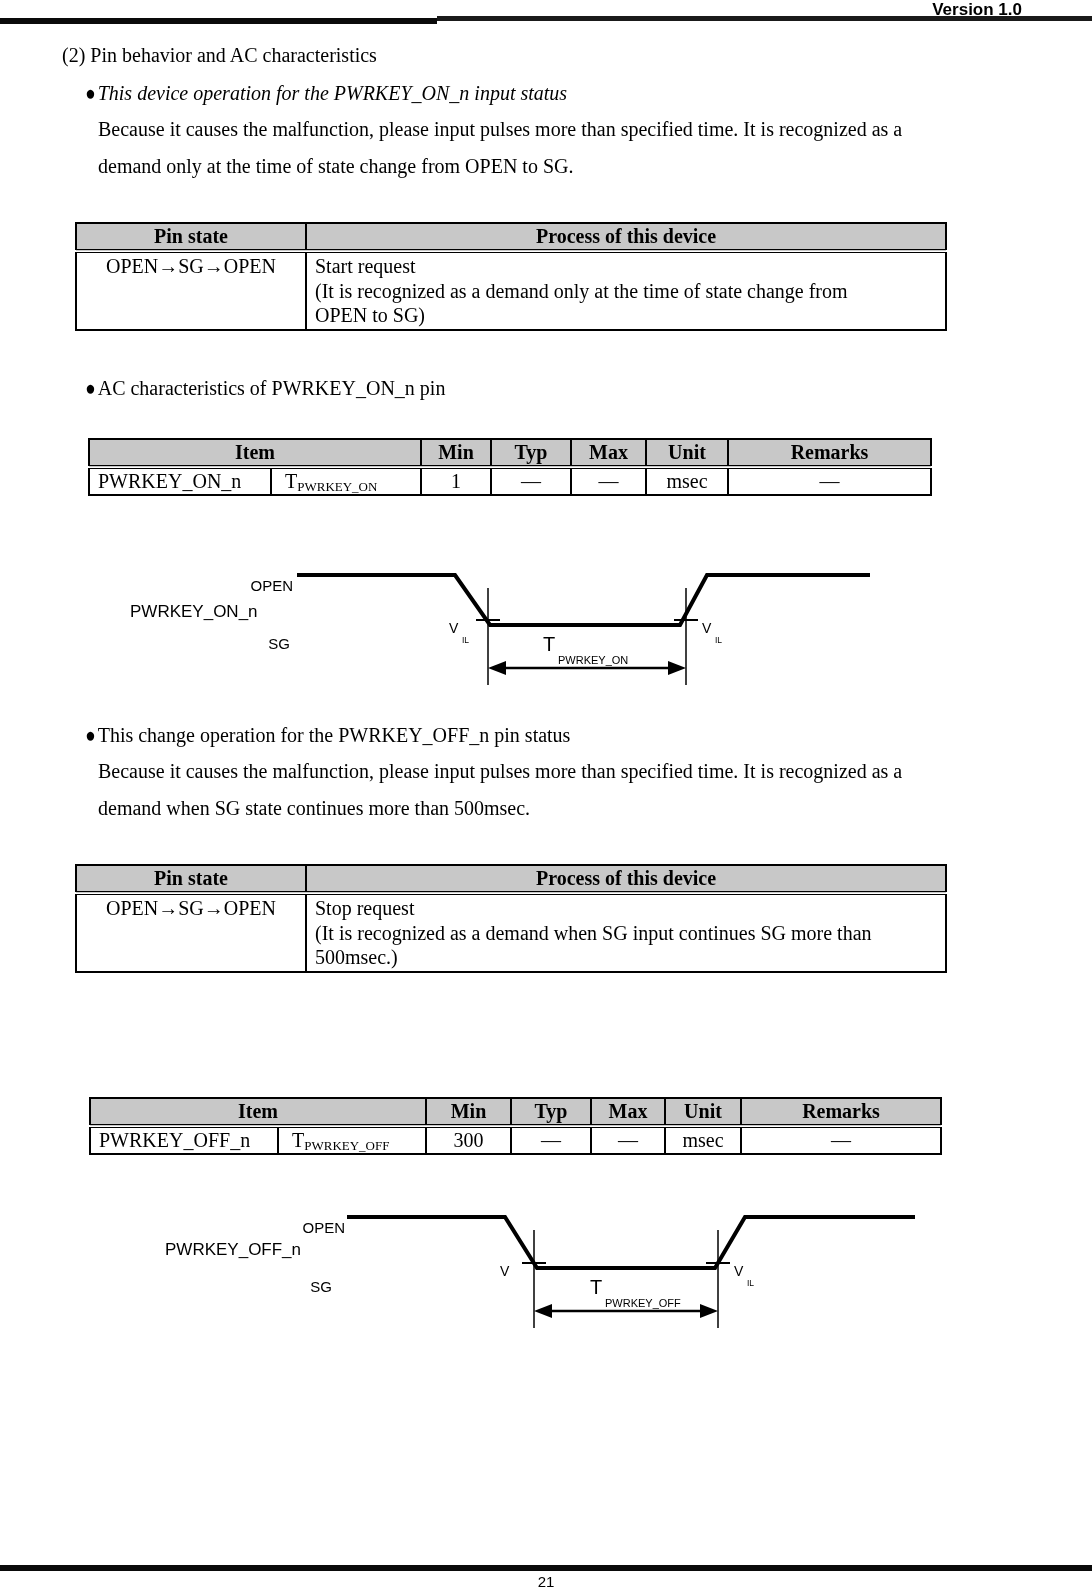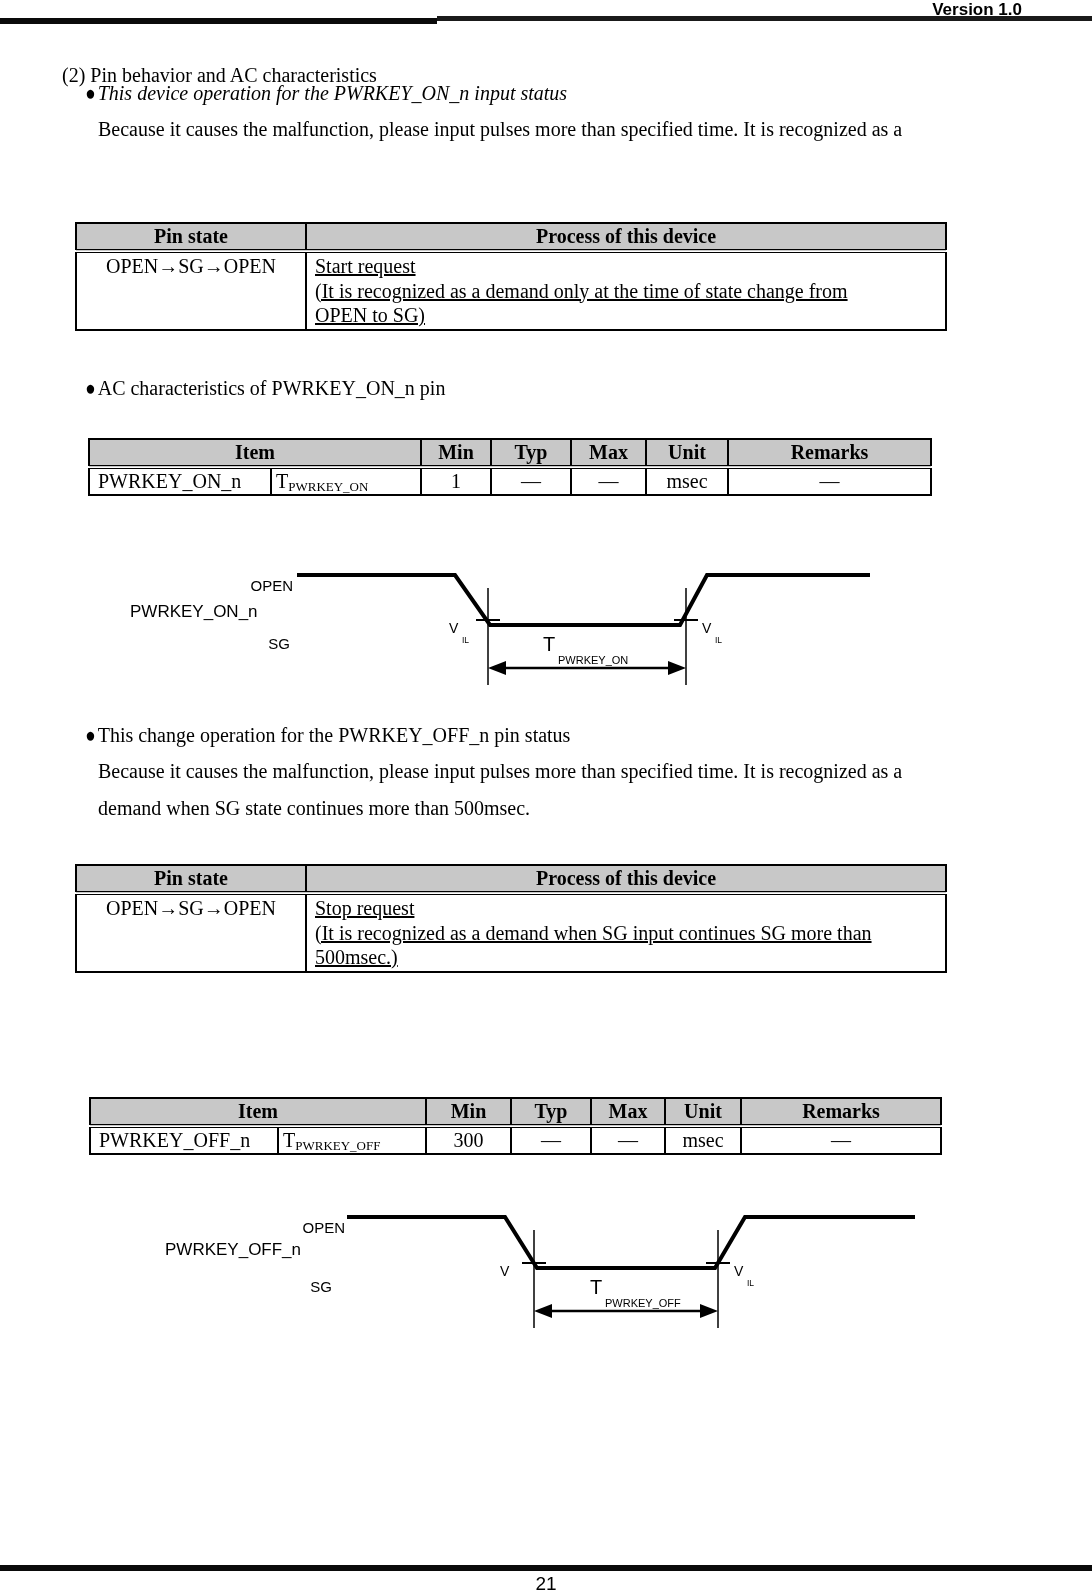"(2) Pin behavior and AC" div.tline { margin-top: 20px -> none }
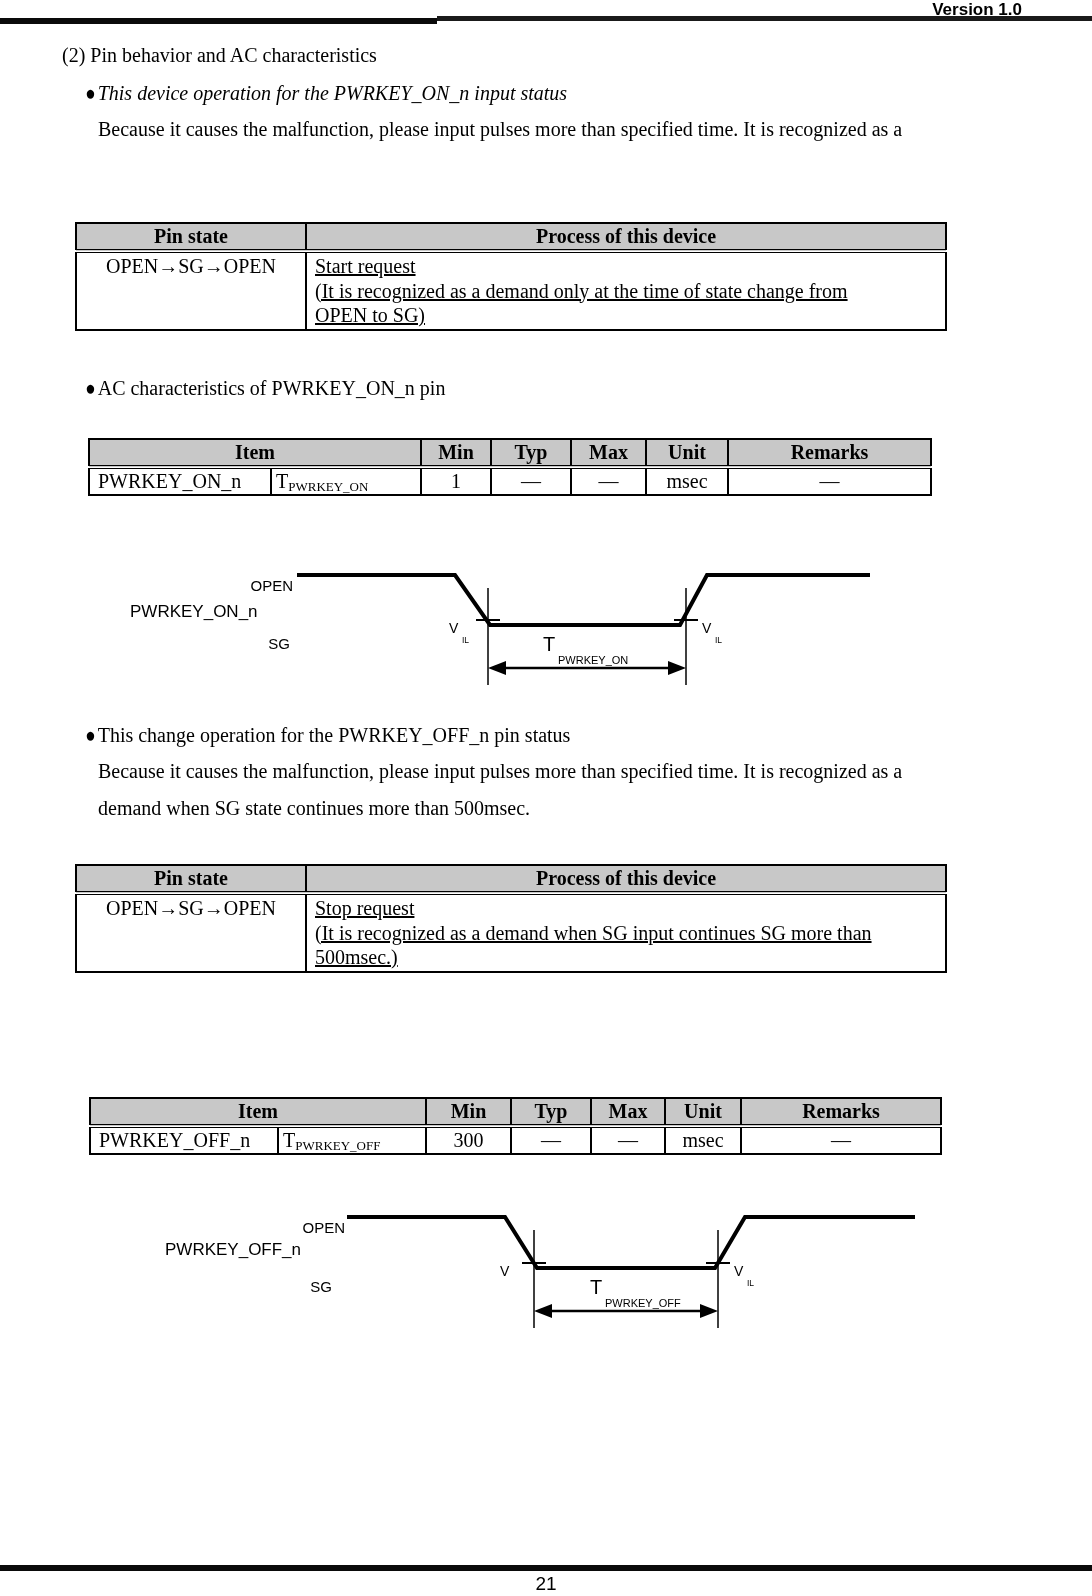"demand only at the time" div.tline { html: none -> <div>demand only at the time of state change from OPEN to SG.</div> }
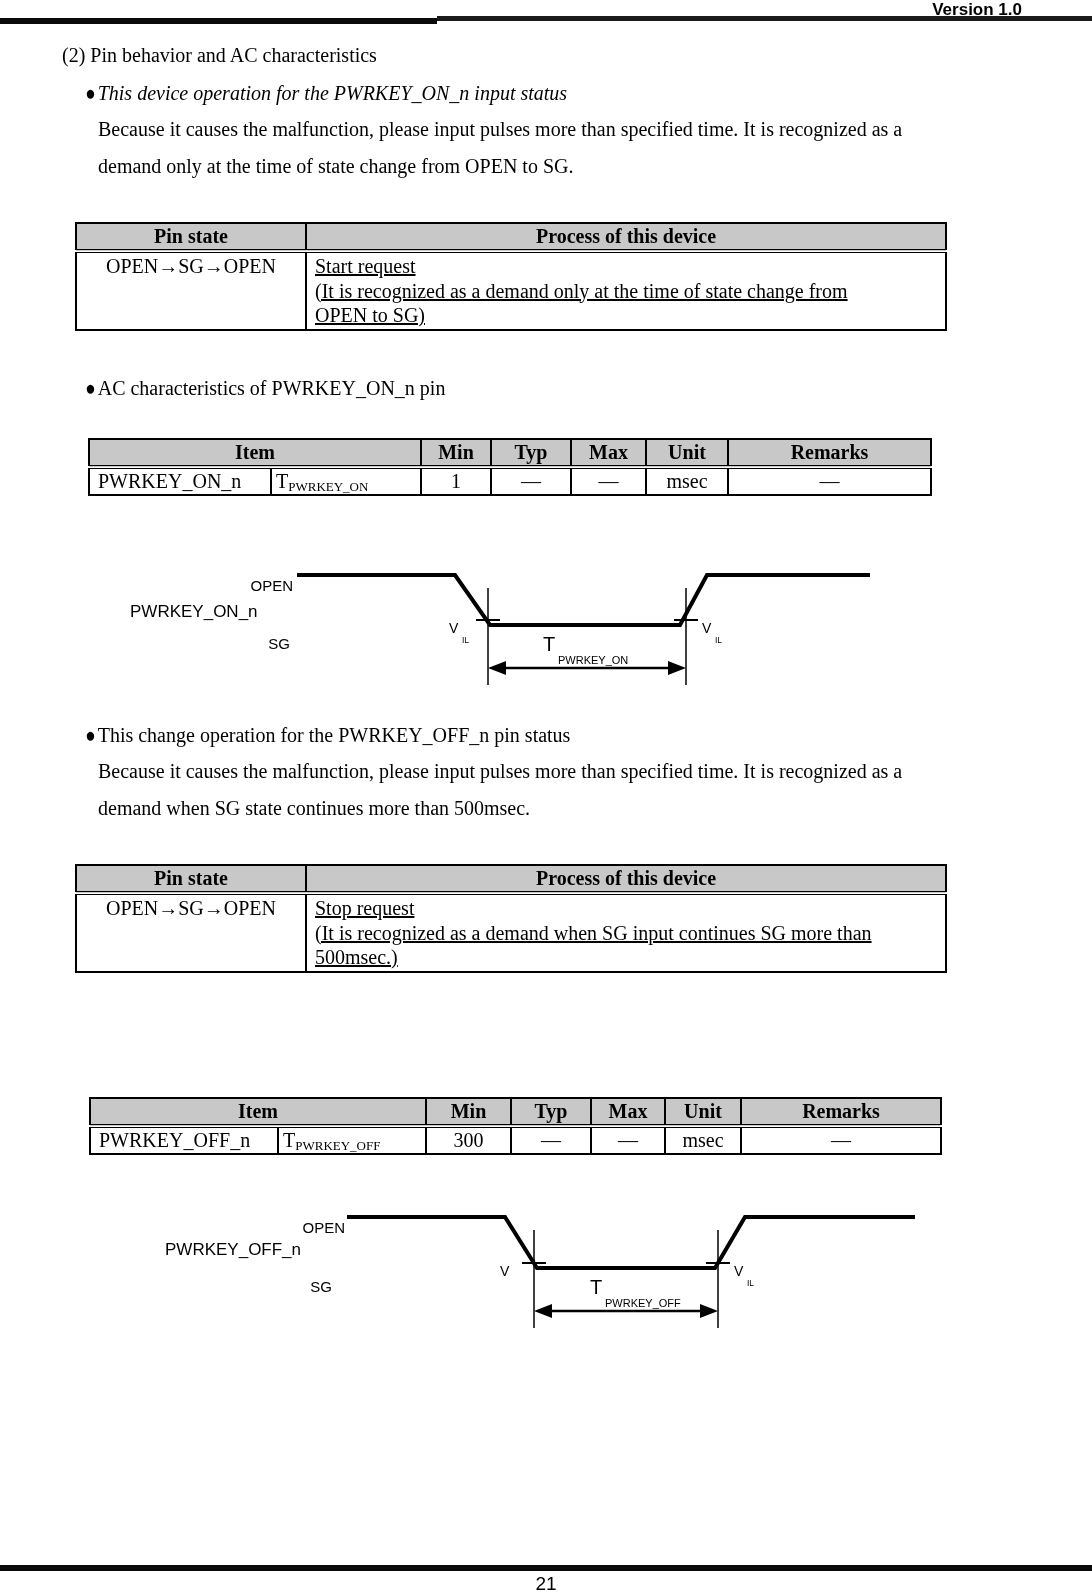"Start request" .process-cell { text-decoration: underline -> none }
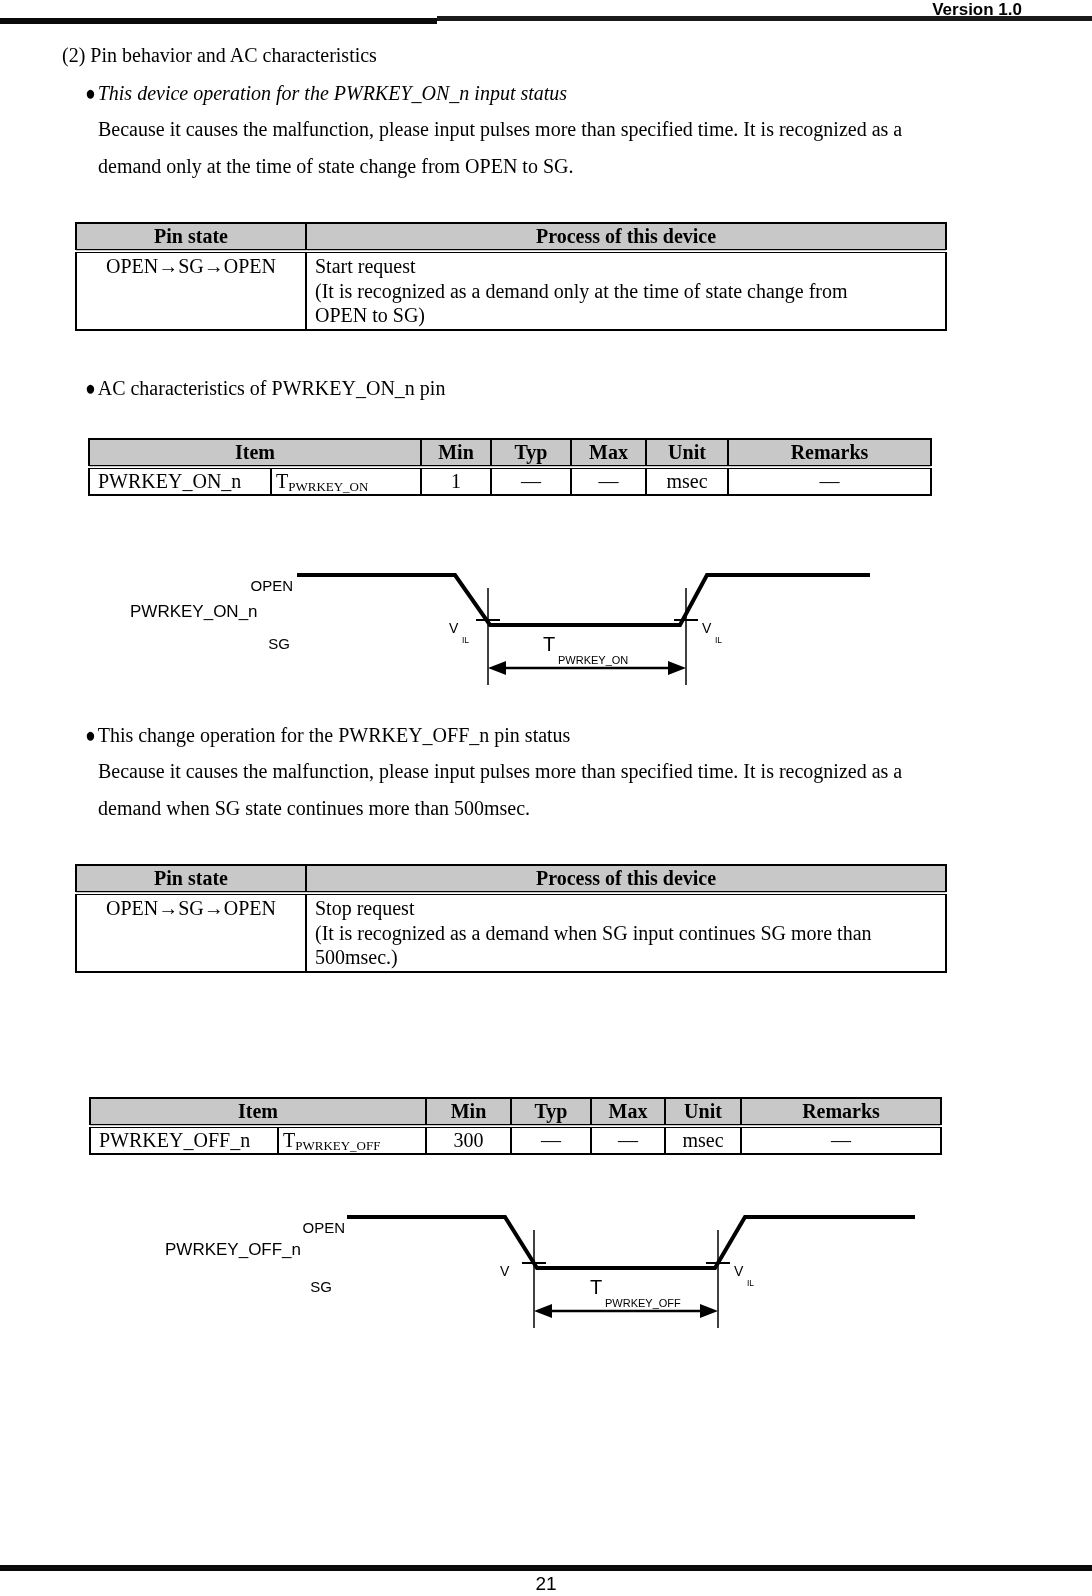"TPWRKEY_ON" .item-sym { padding-left: 4px -> 13px }
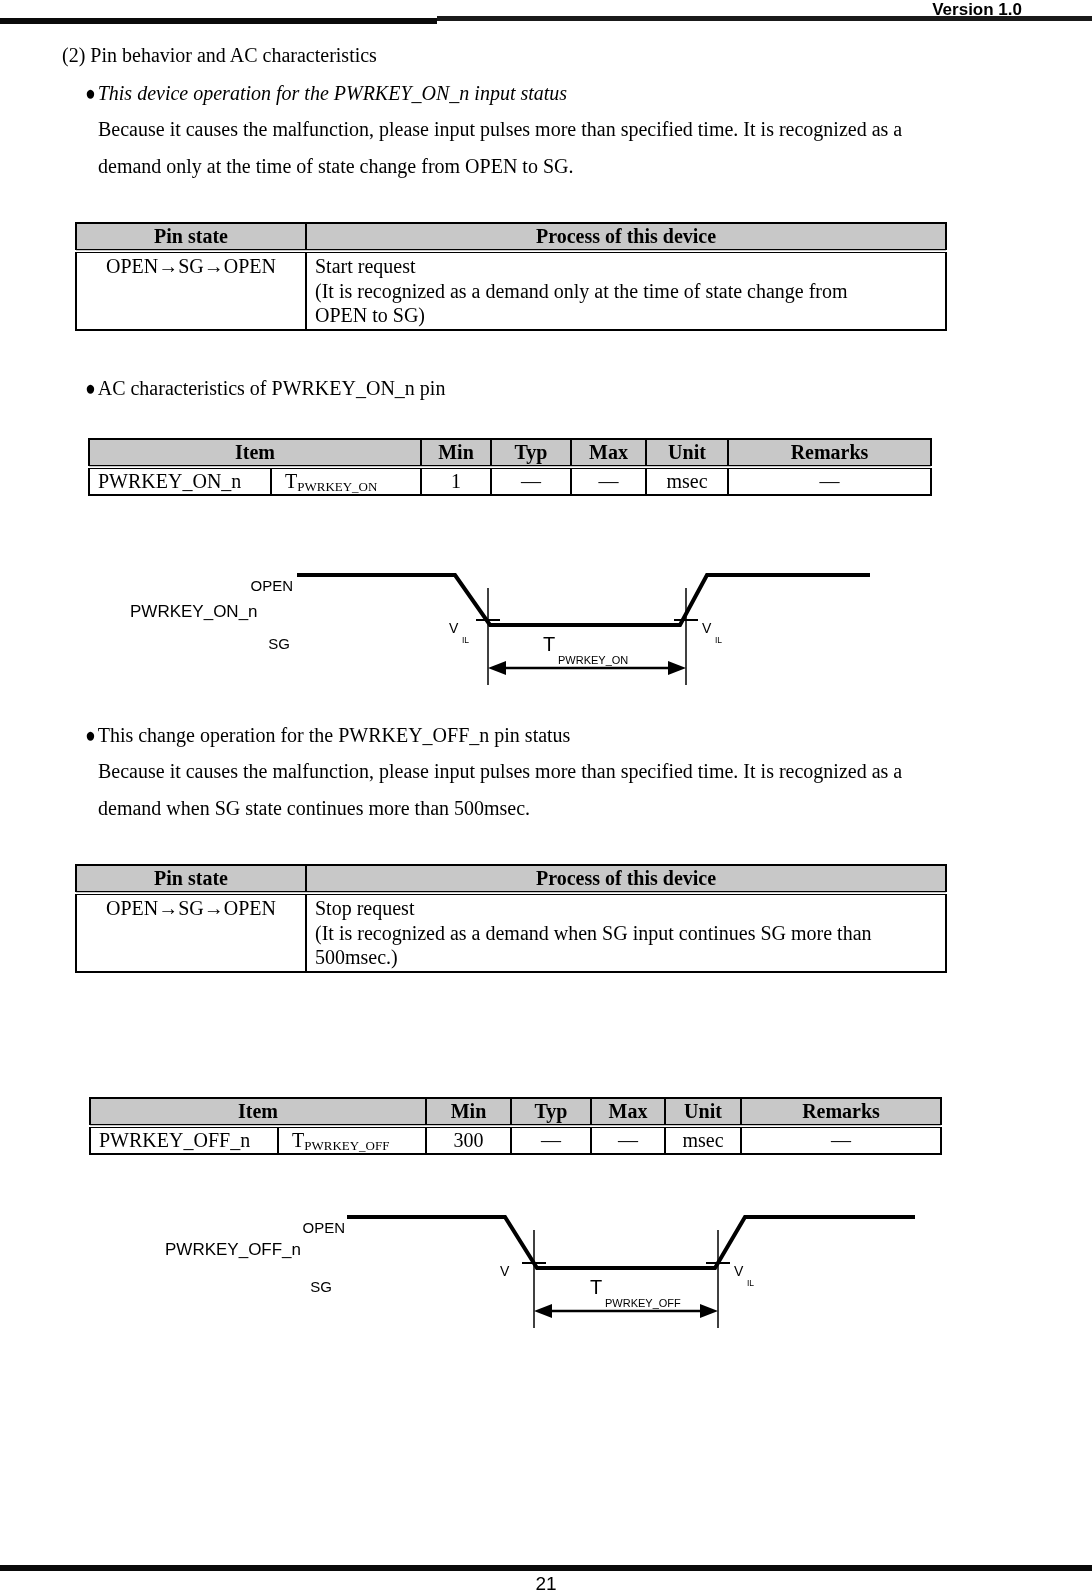"21" .page-num { font-size: 19px -> 15px }
